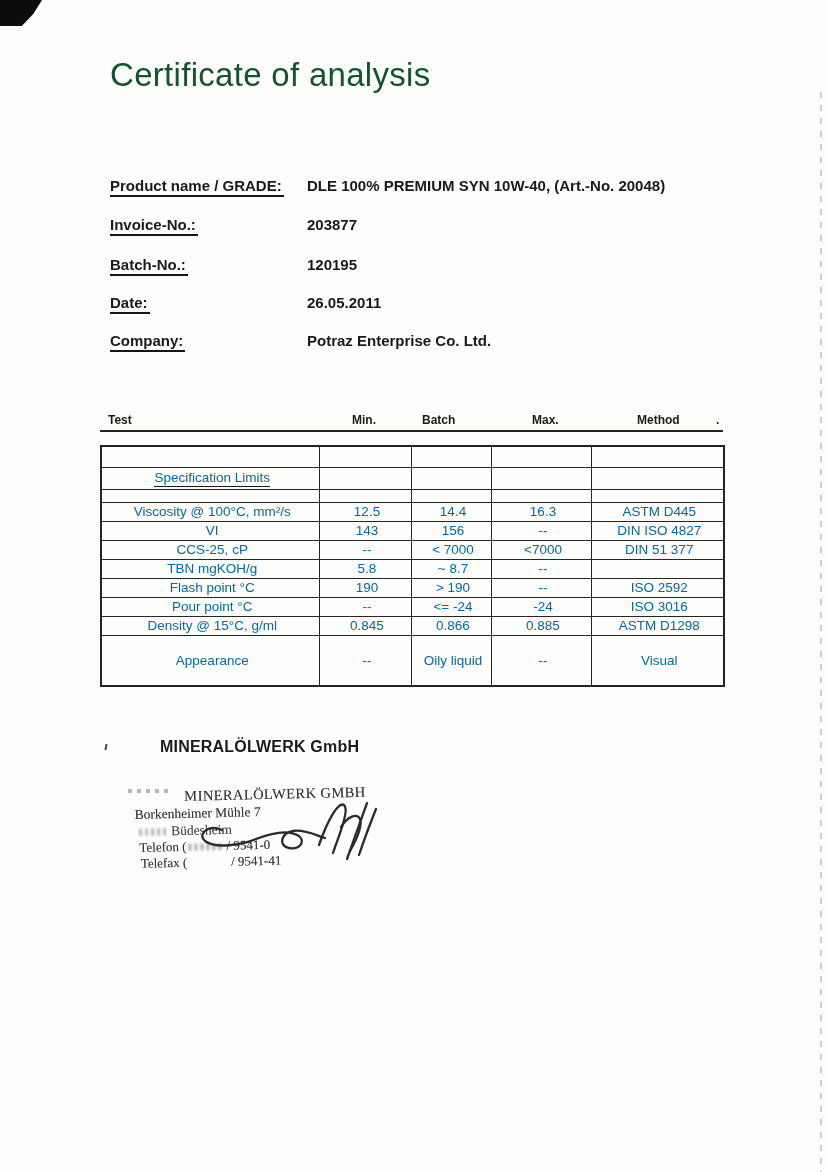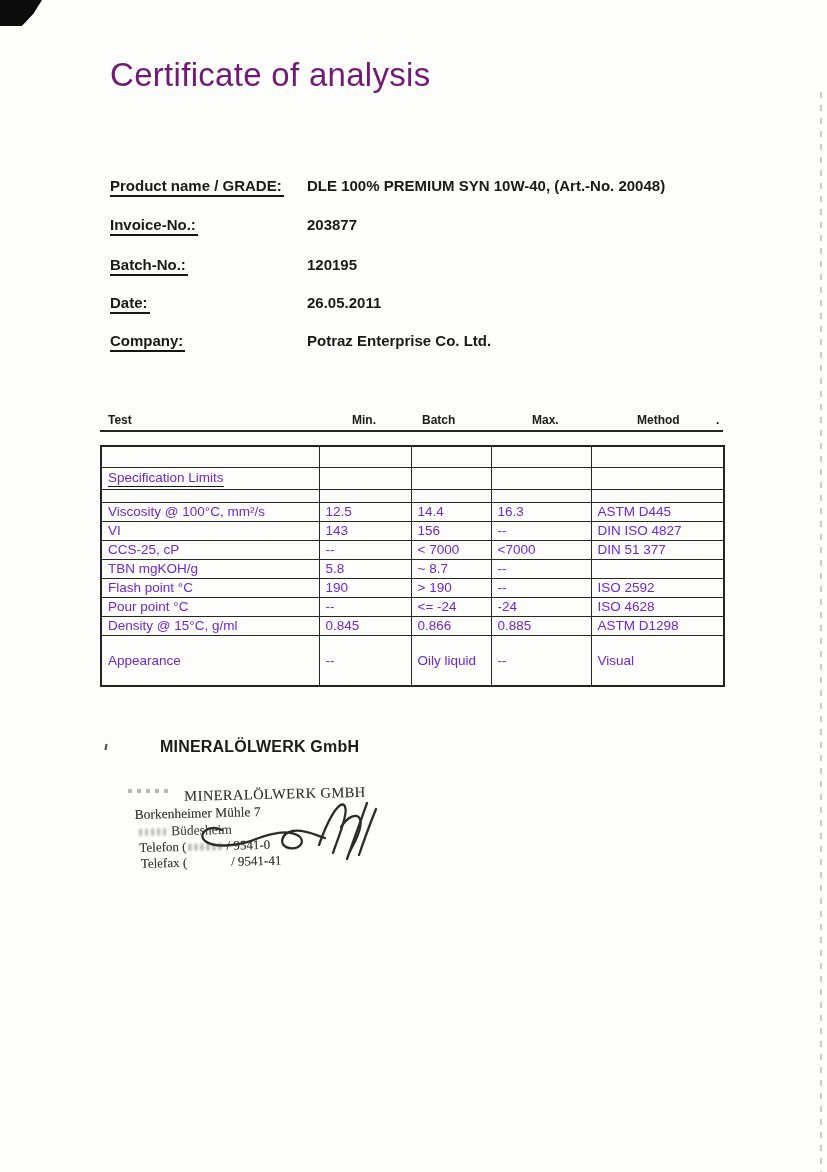"Certificate of analysis" .title { color: #701a75 -> #14532d }
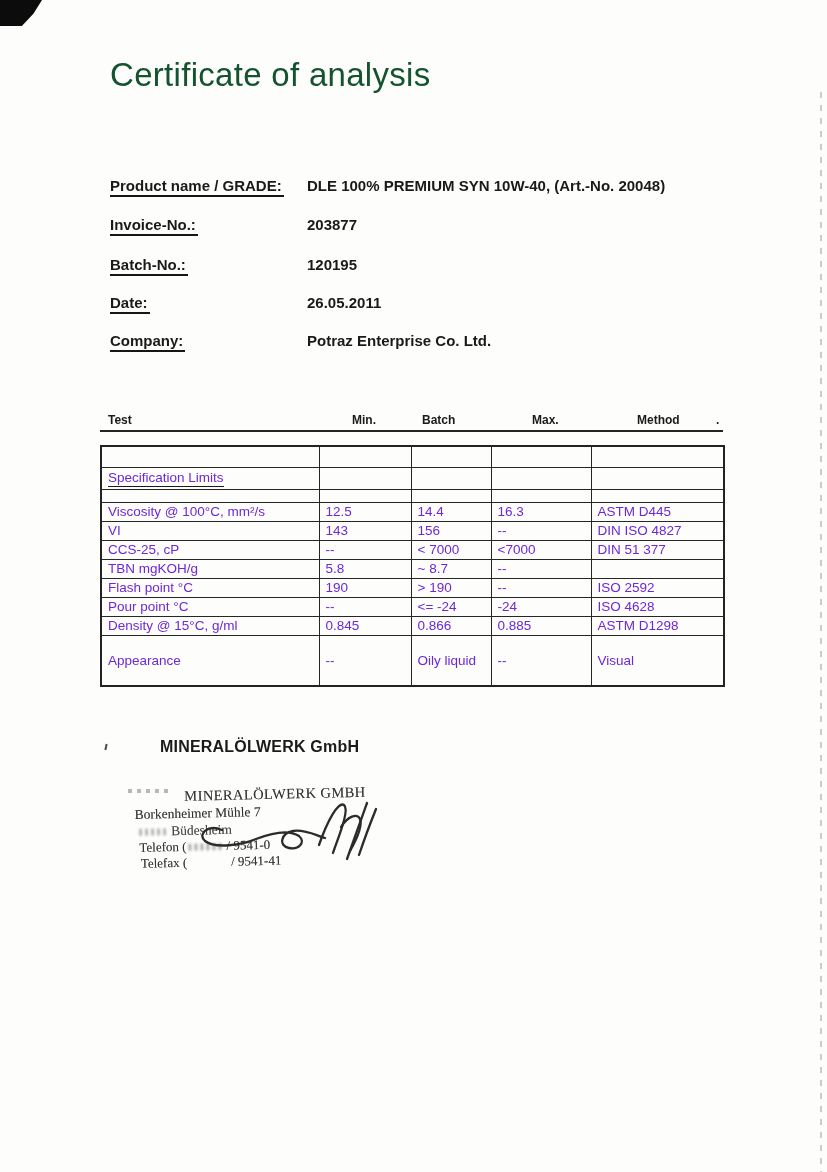"Specification Limits" table.results td { color: #6d28d9 -> #0369a1; text-align: none -> center }
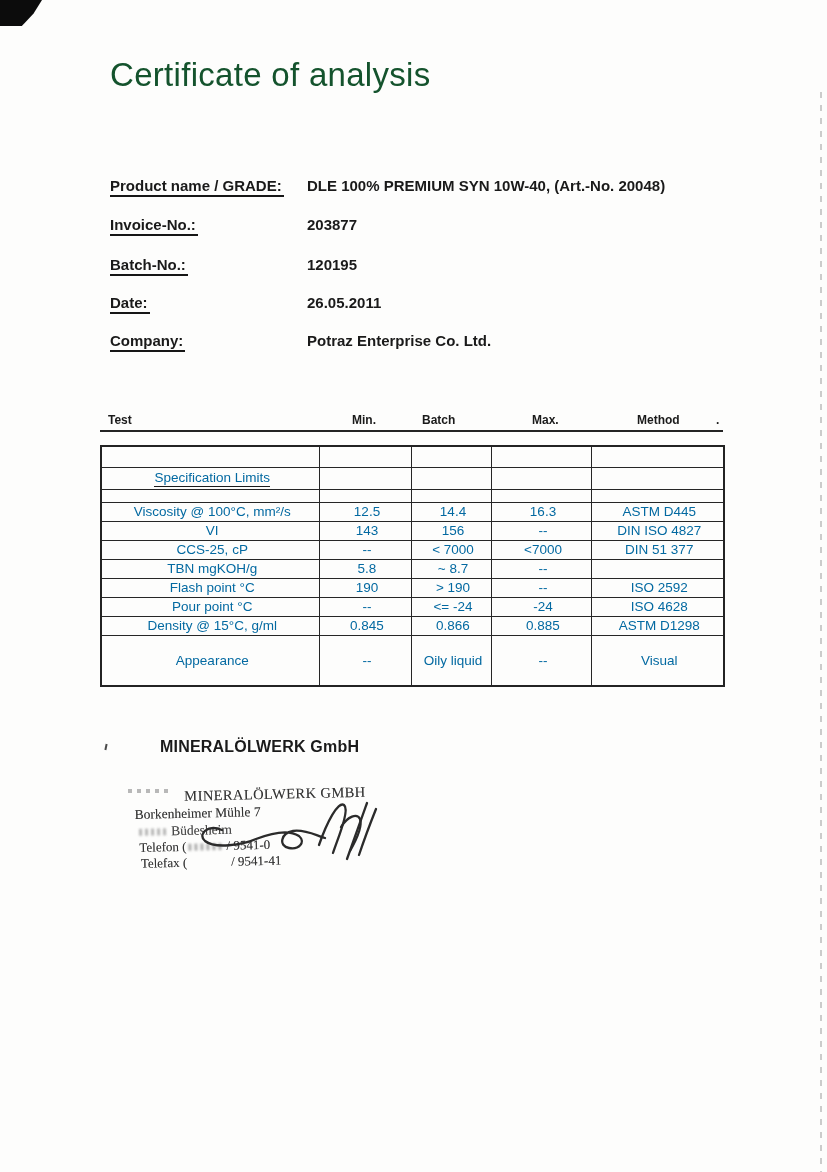"ISO 4628" td { text: 4628 -> 3016 }
